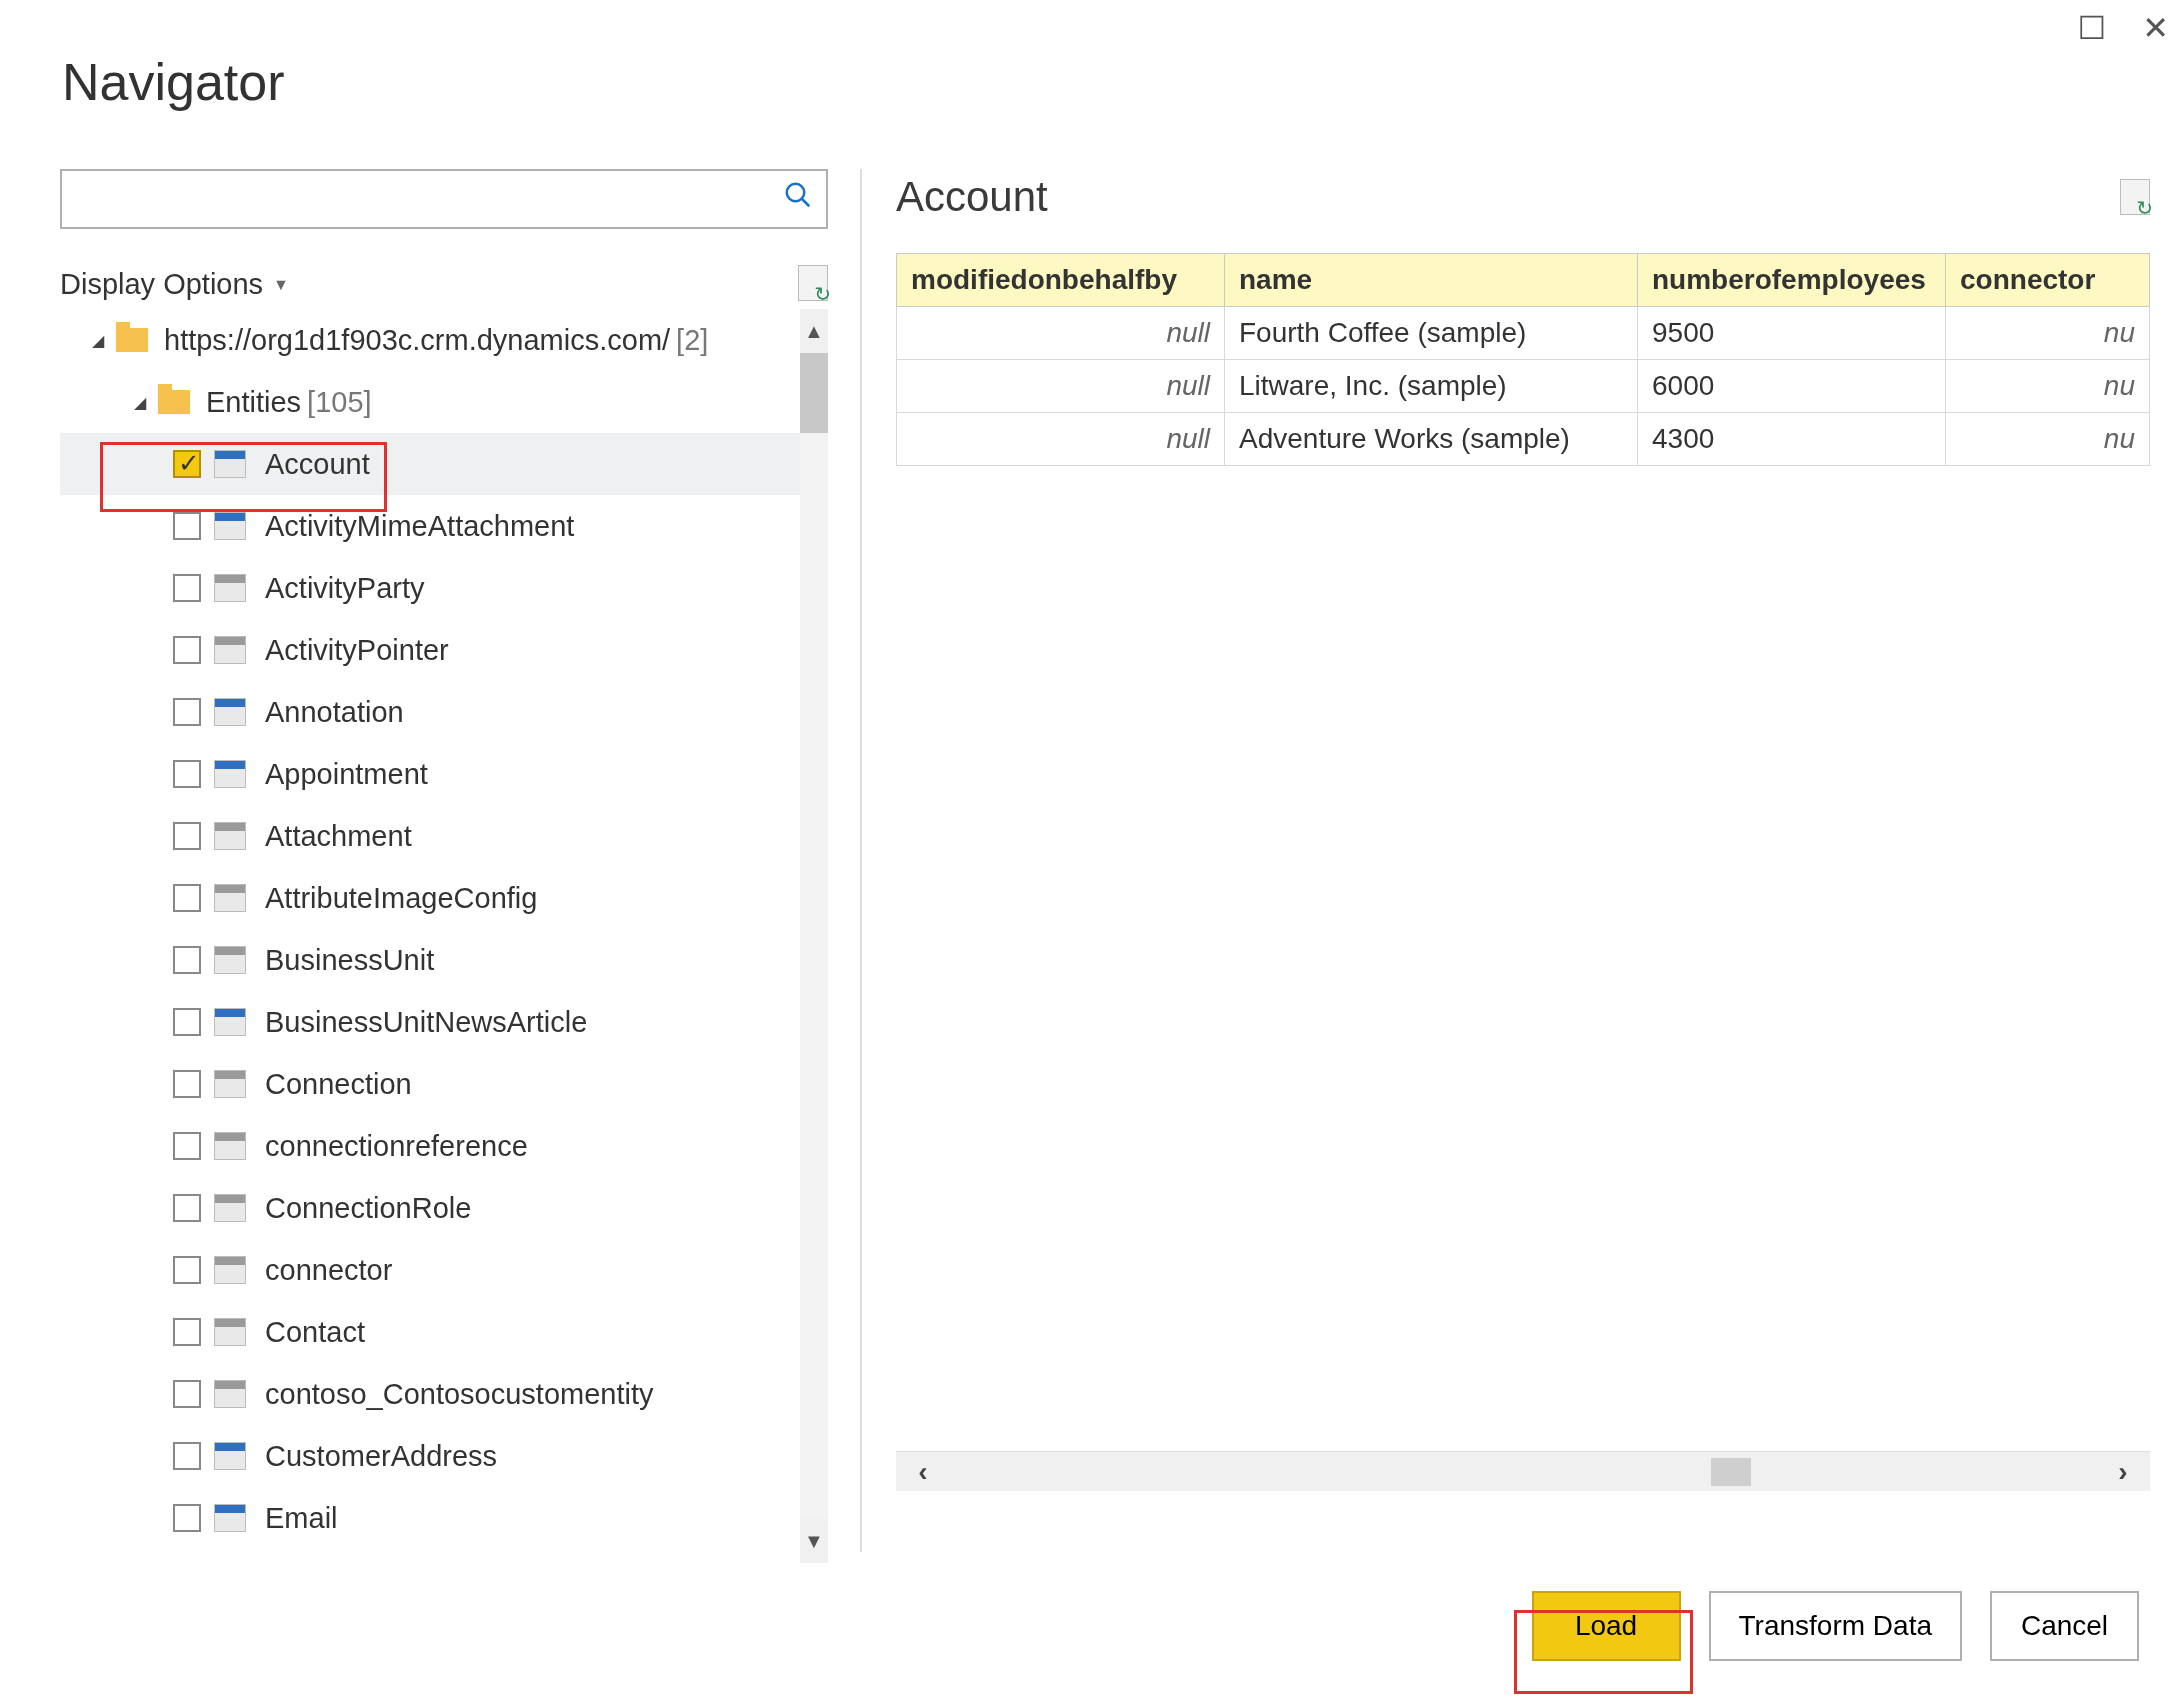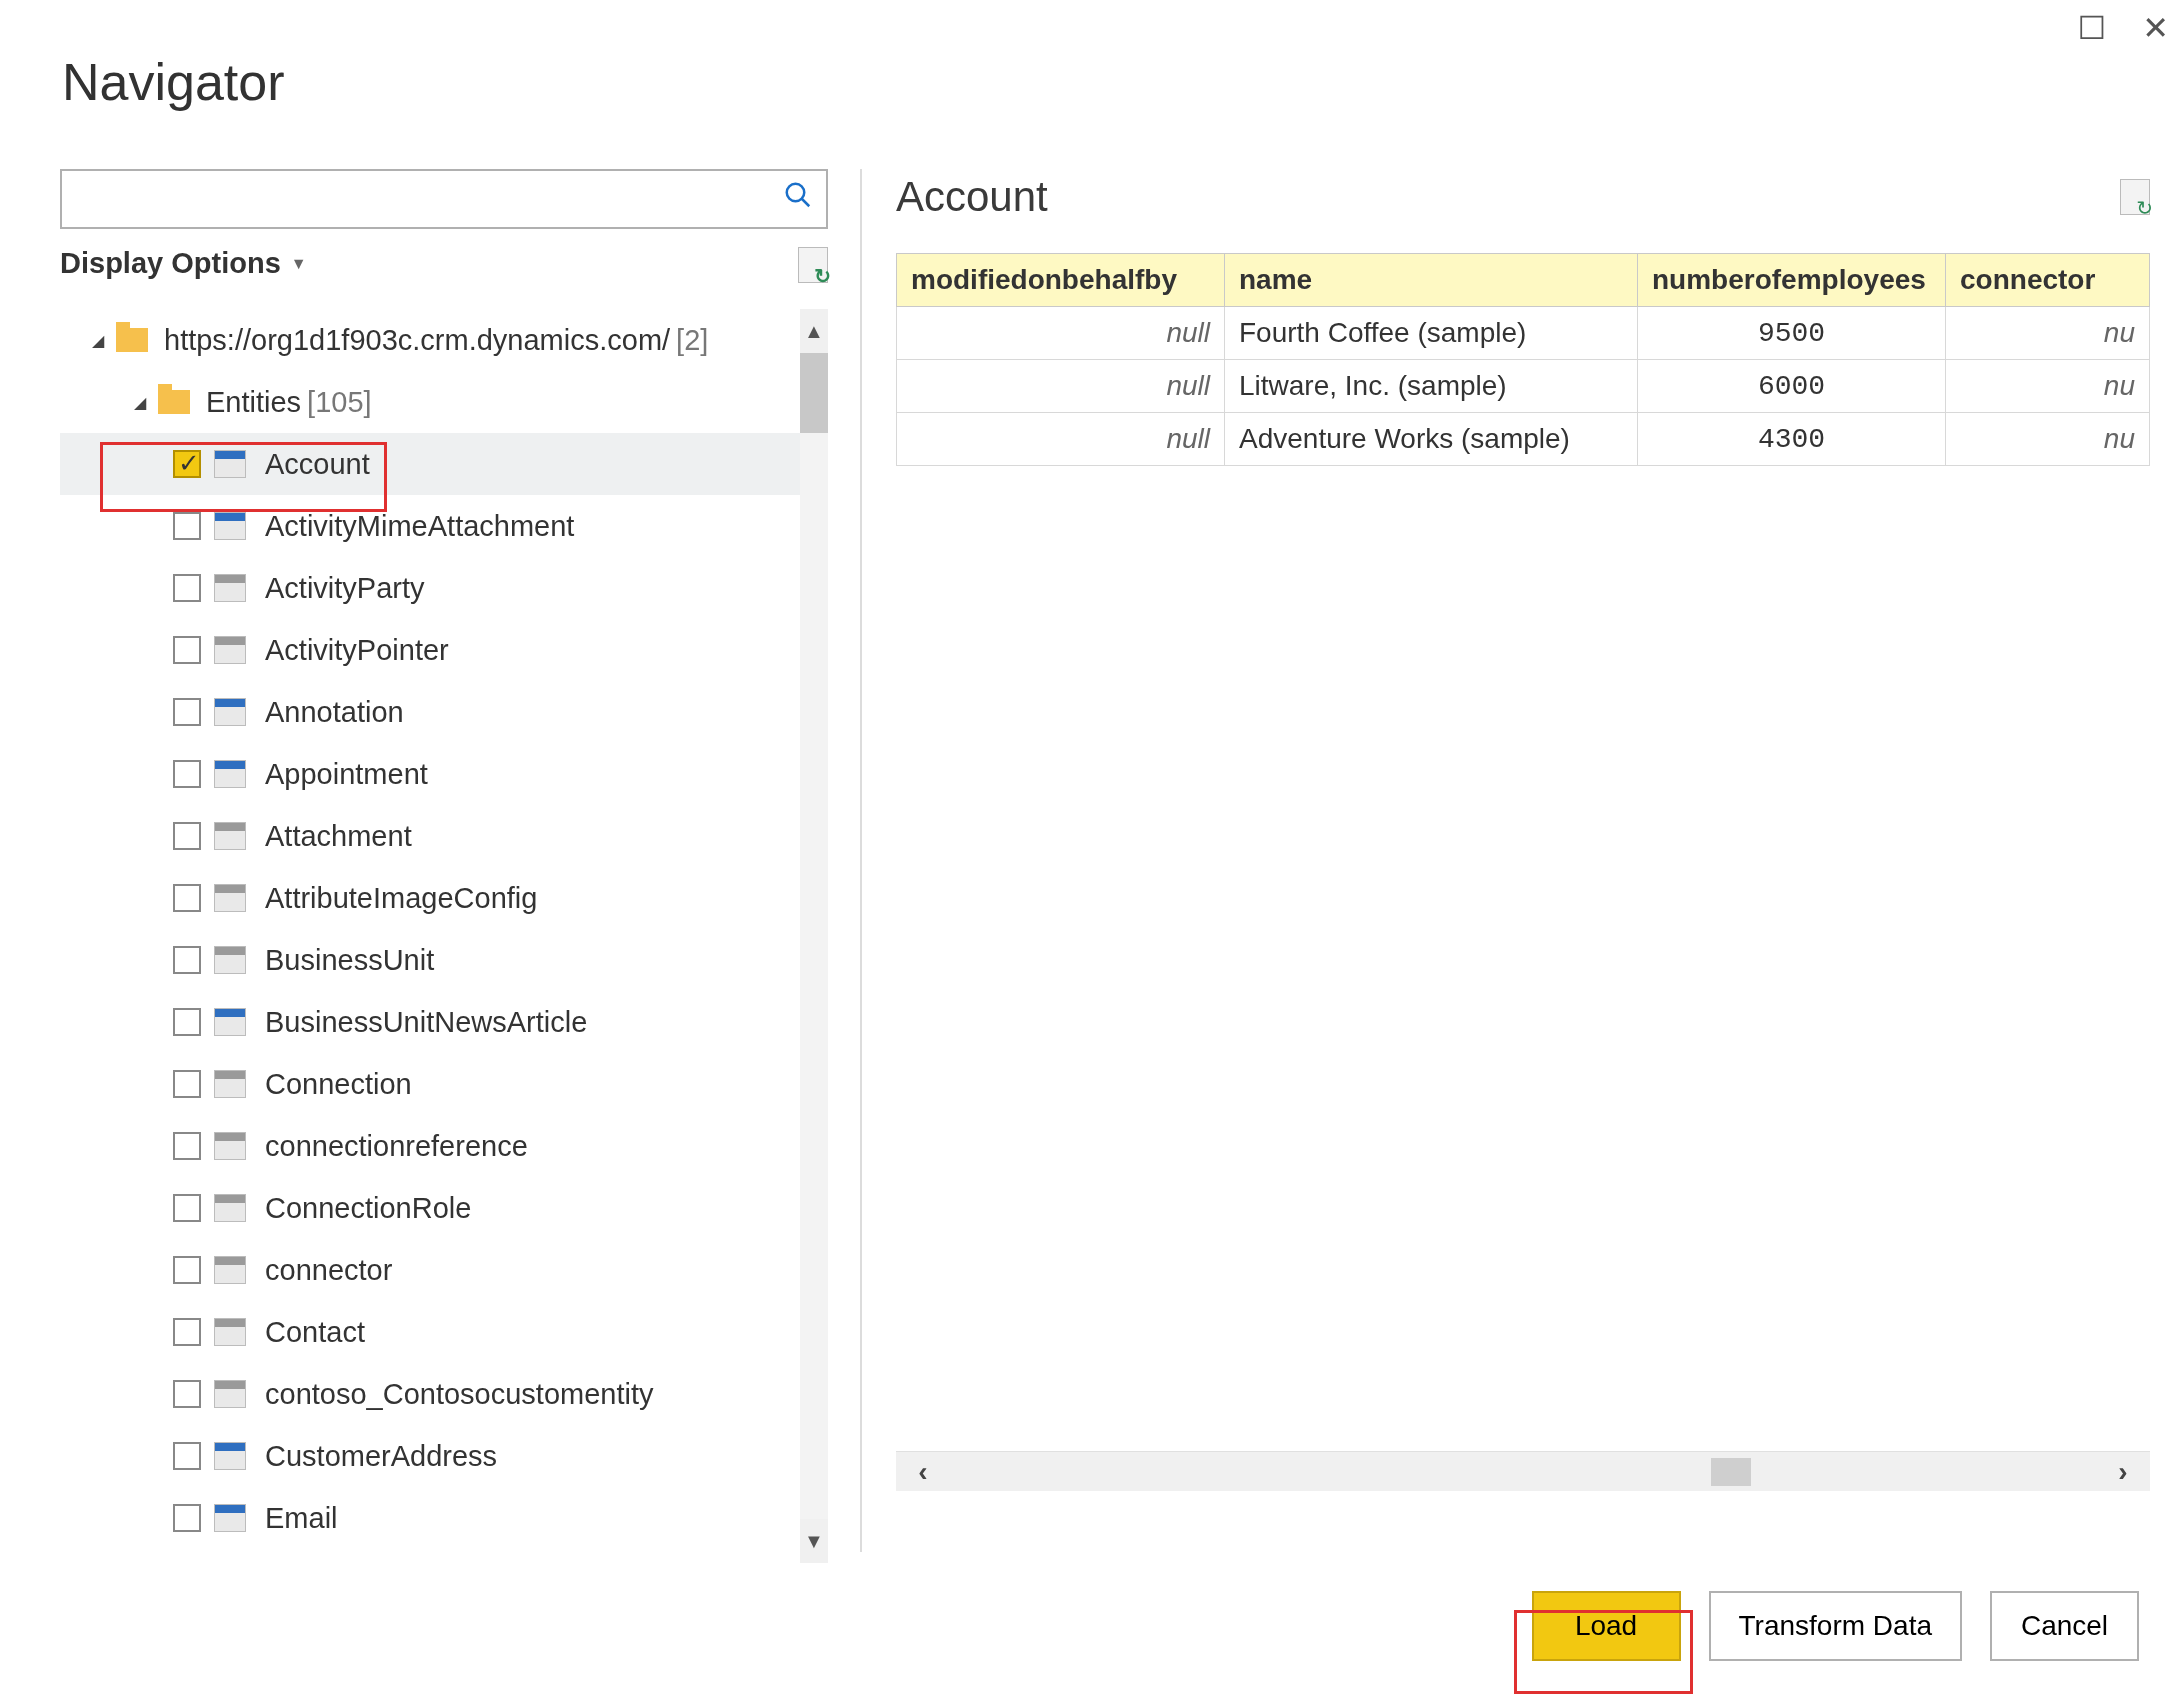"Display Options" .display-row { align-items: flex-start -> flex-end; font-weight: bold -> none }
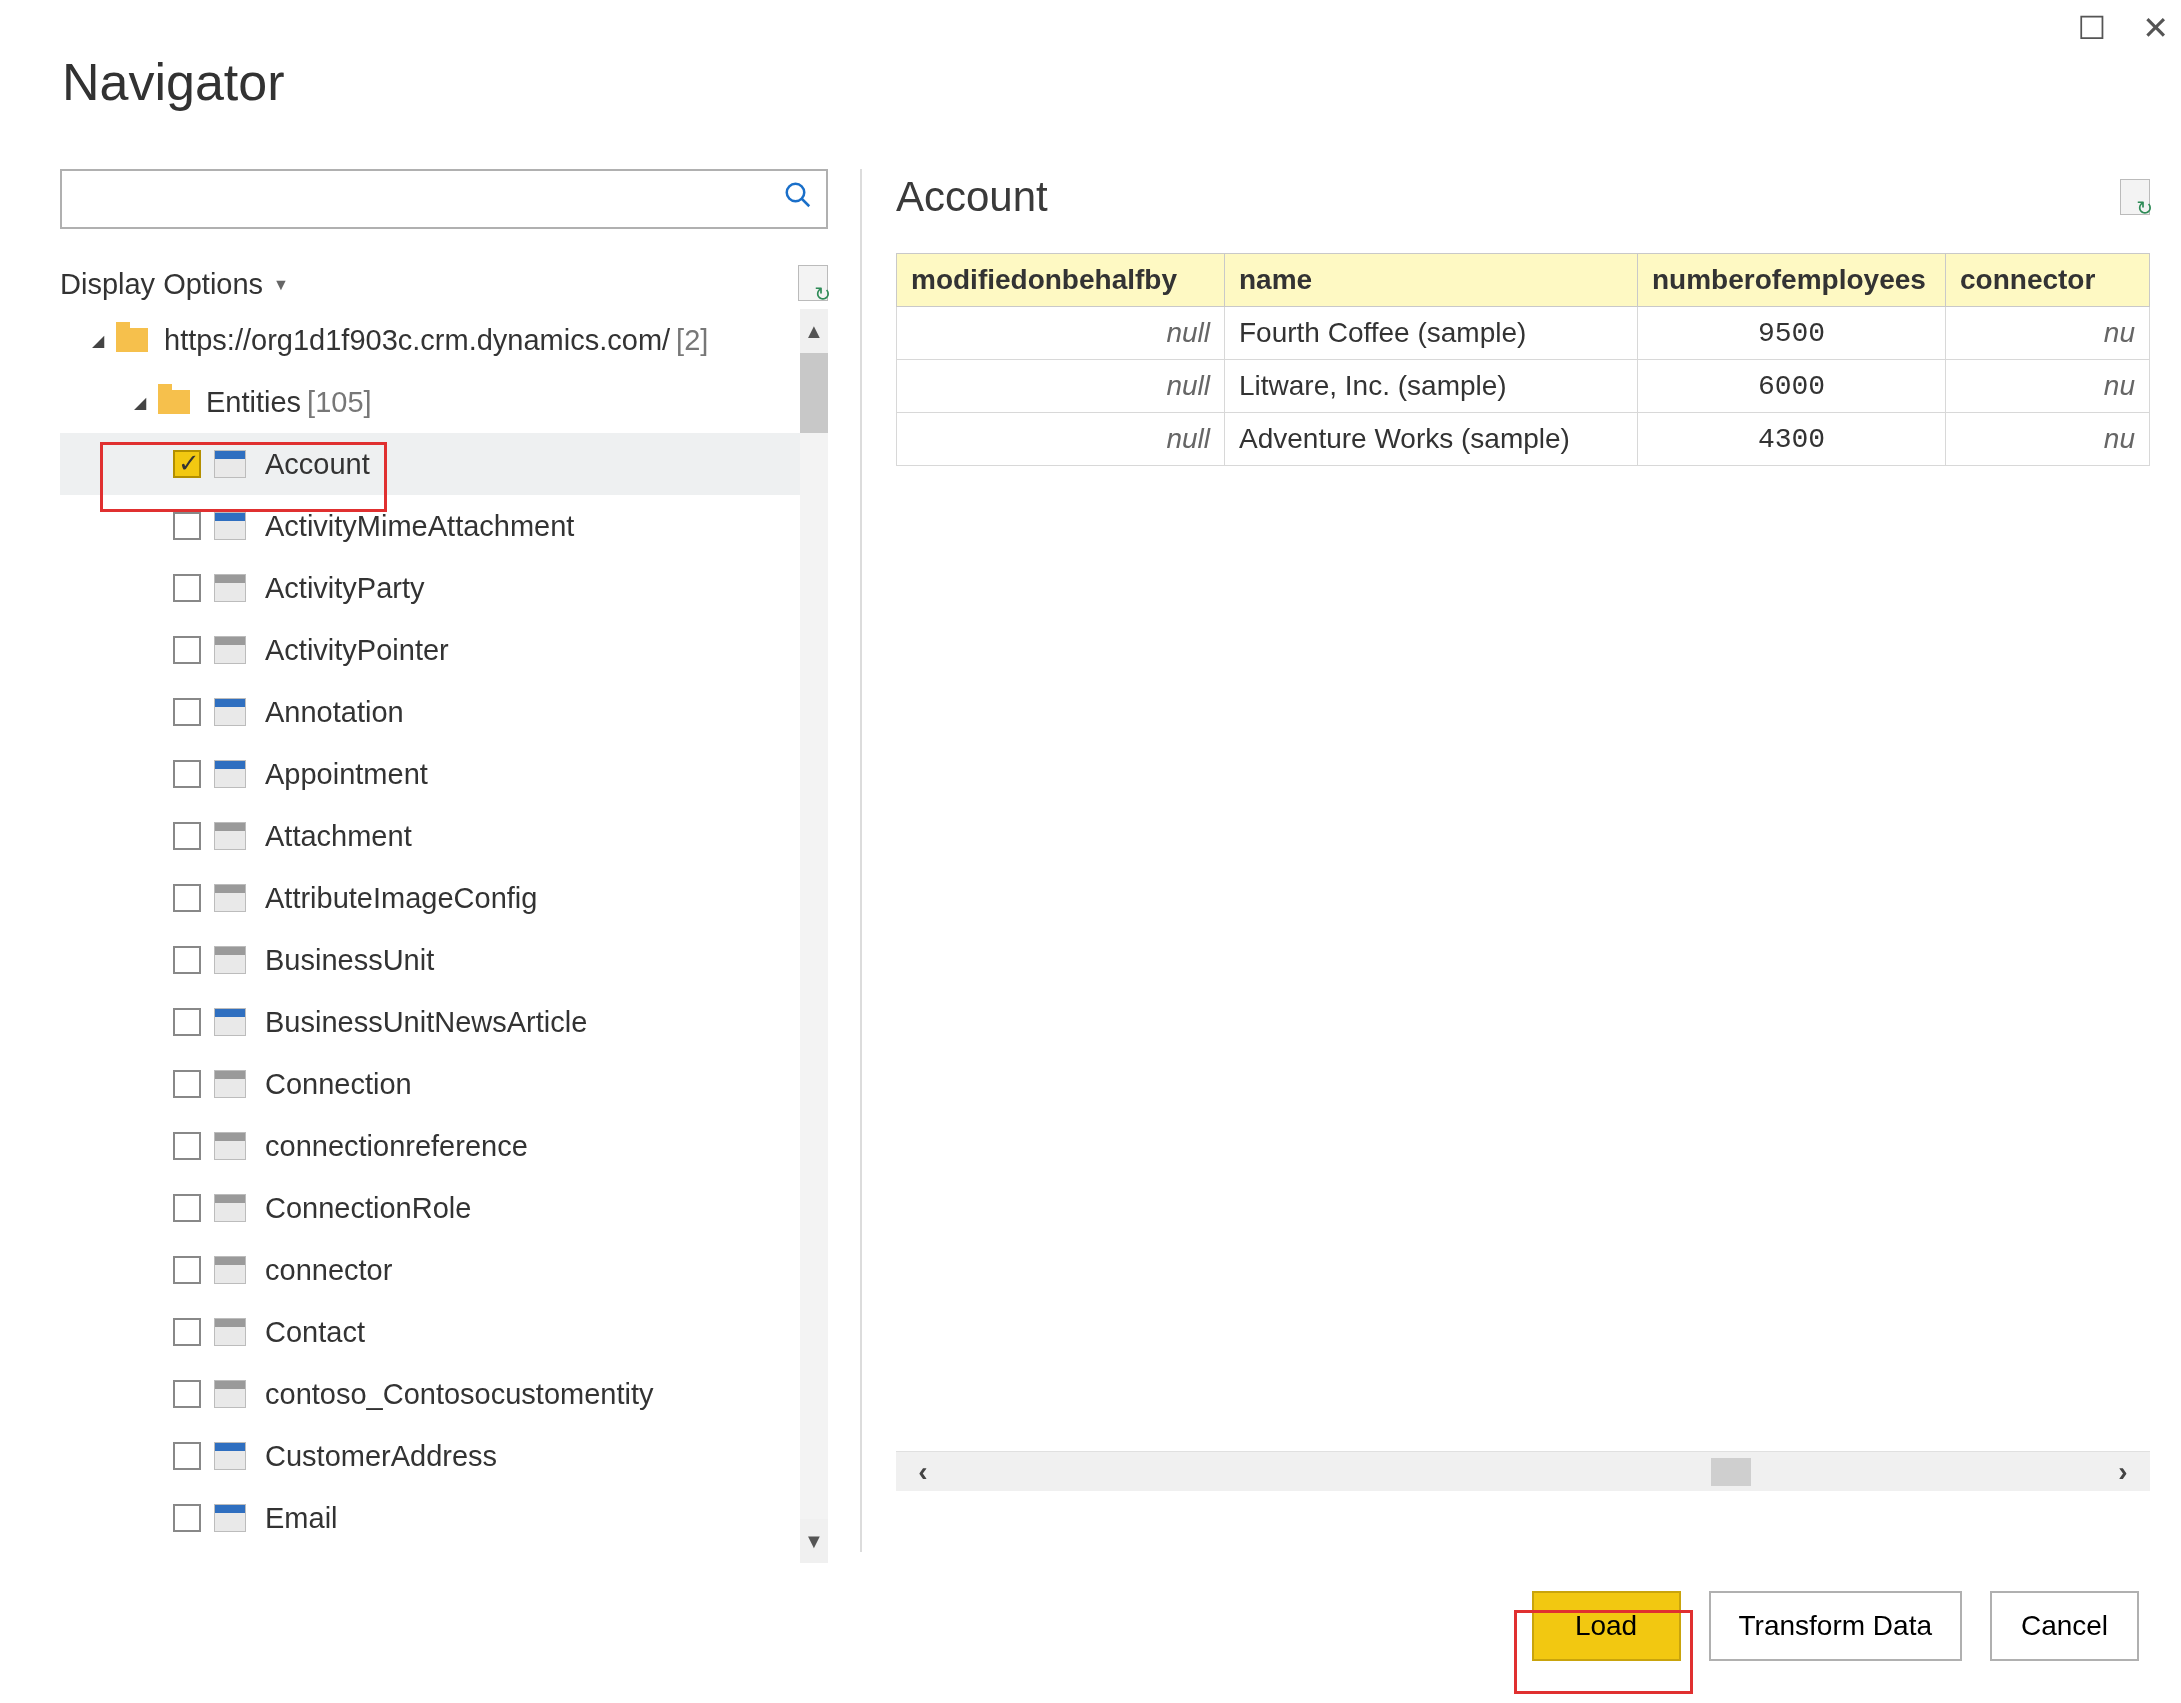"9500" .num { font-family: Liberation Mono, monospace -> none; text-align: center -> left }
